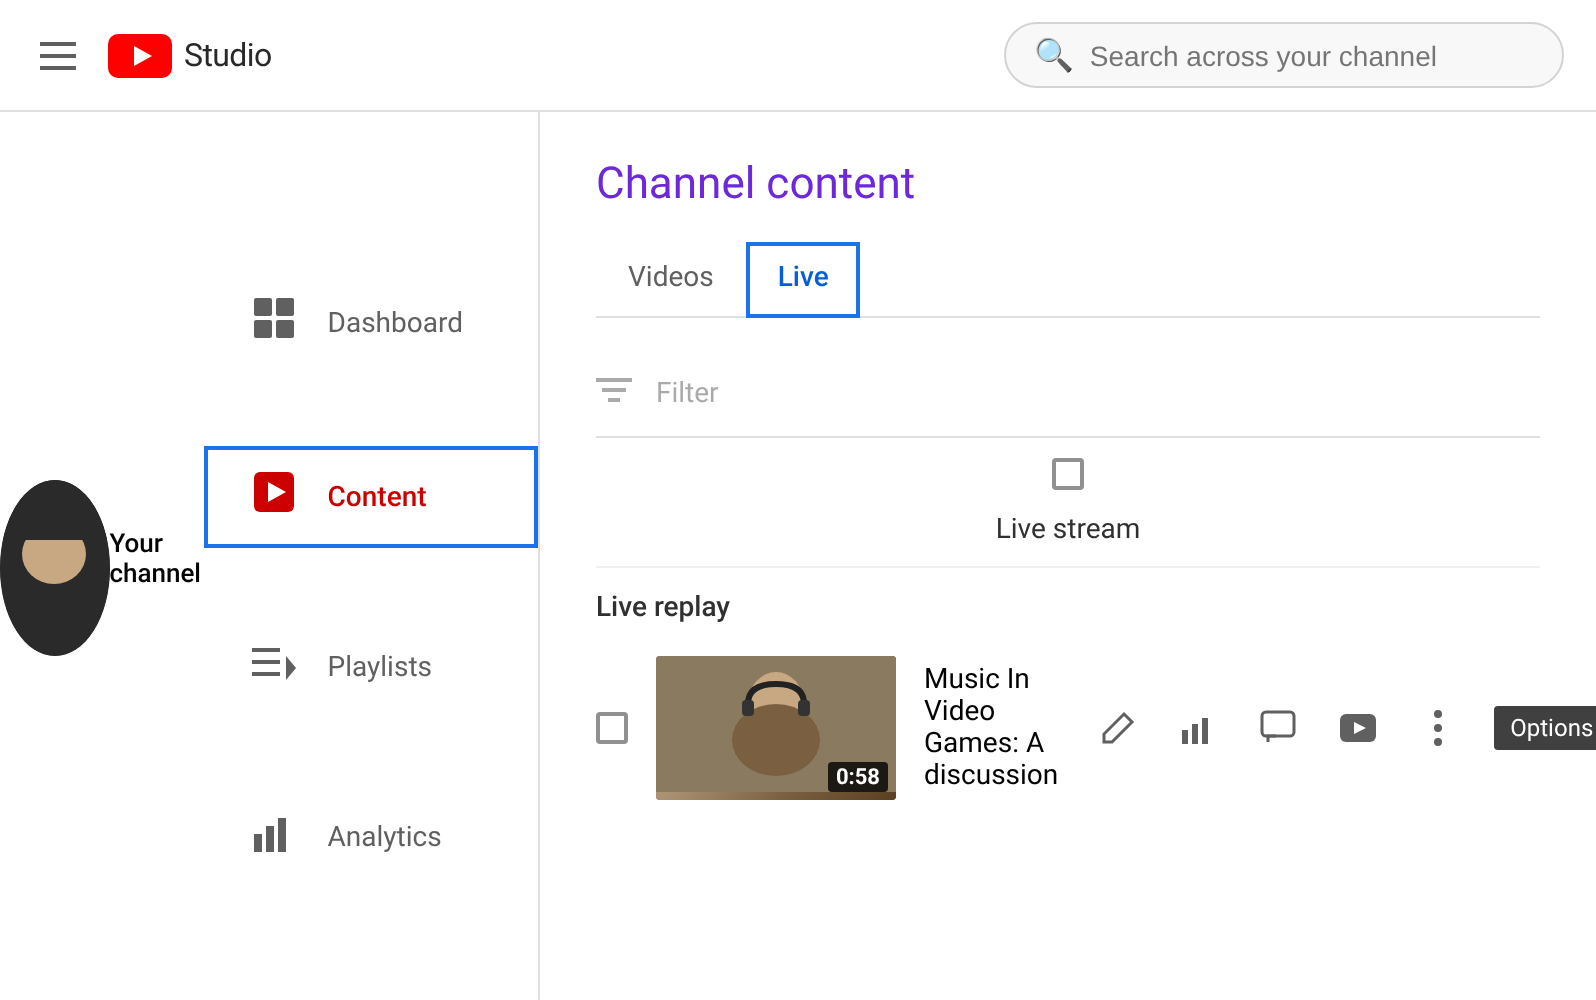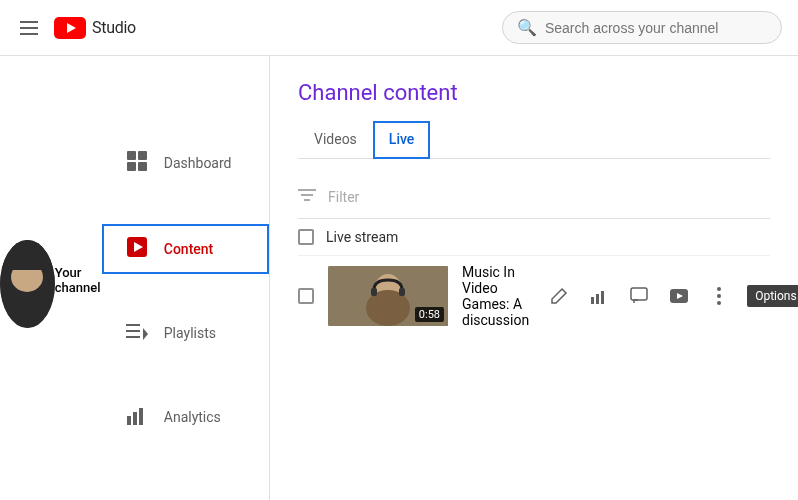"Live stream" .table-row { flex-direction: none -> column }
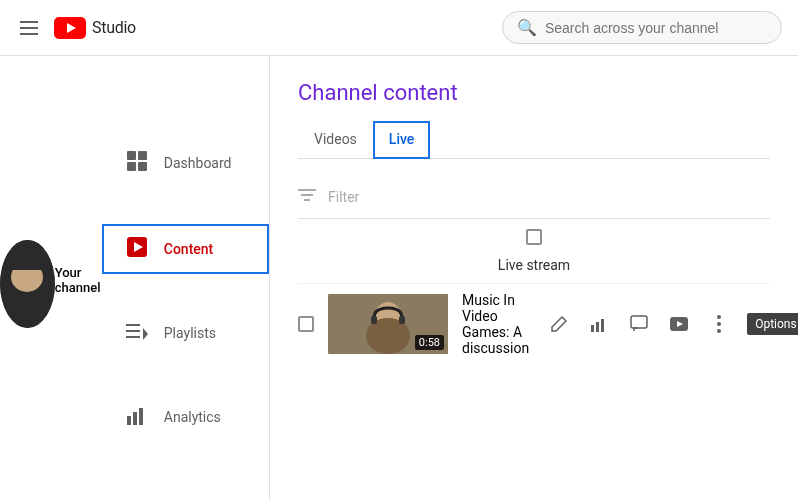"Live replay" div.section-label { html: none -> <div>Live replay</div> }
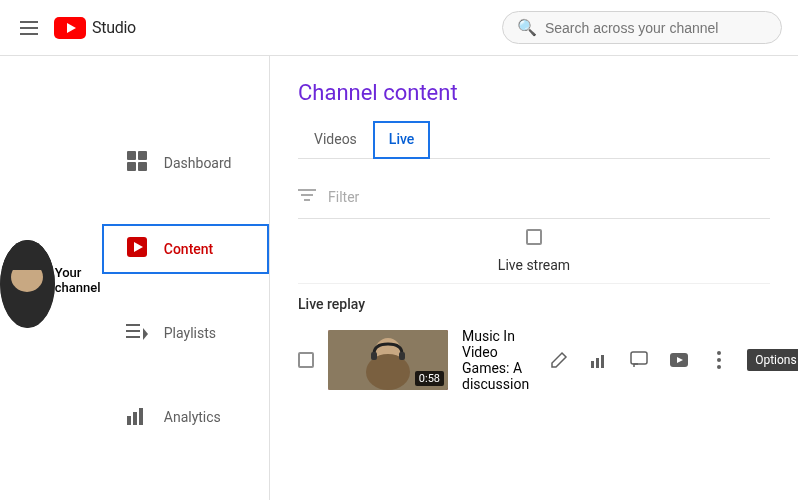"0:58" .thumbnail-container { font-weight: none -> bold; height: 60px -> 72px }
